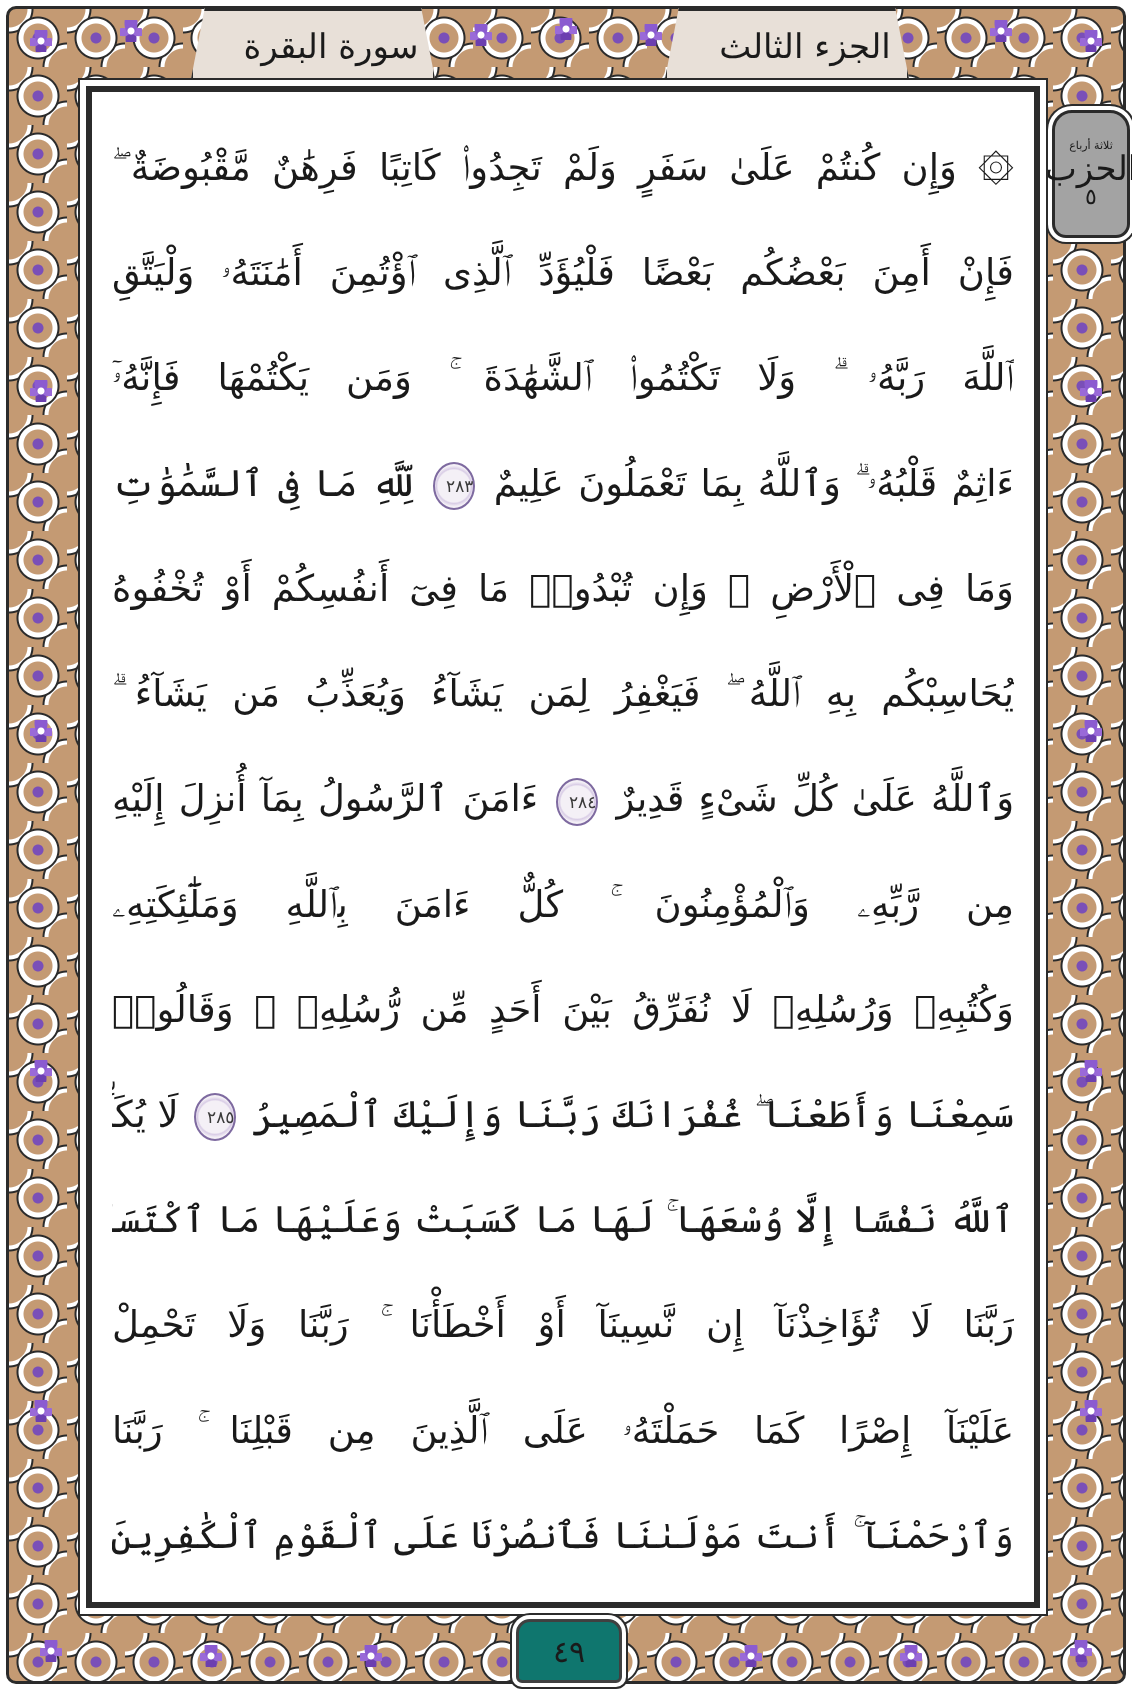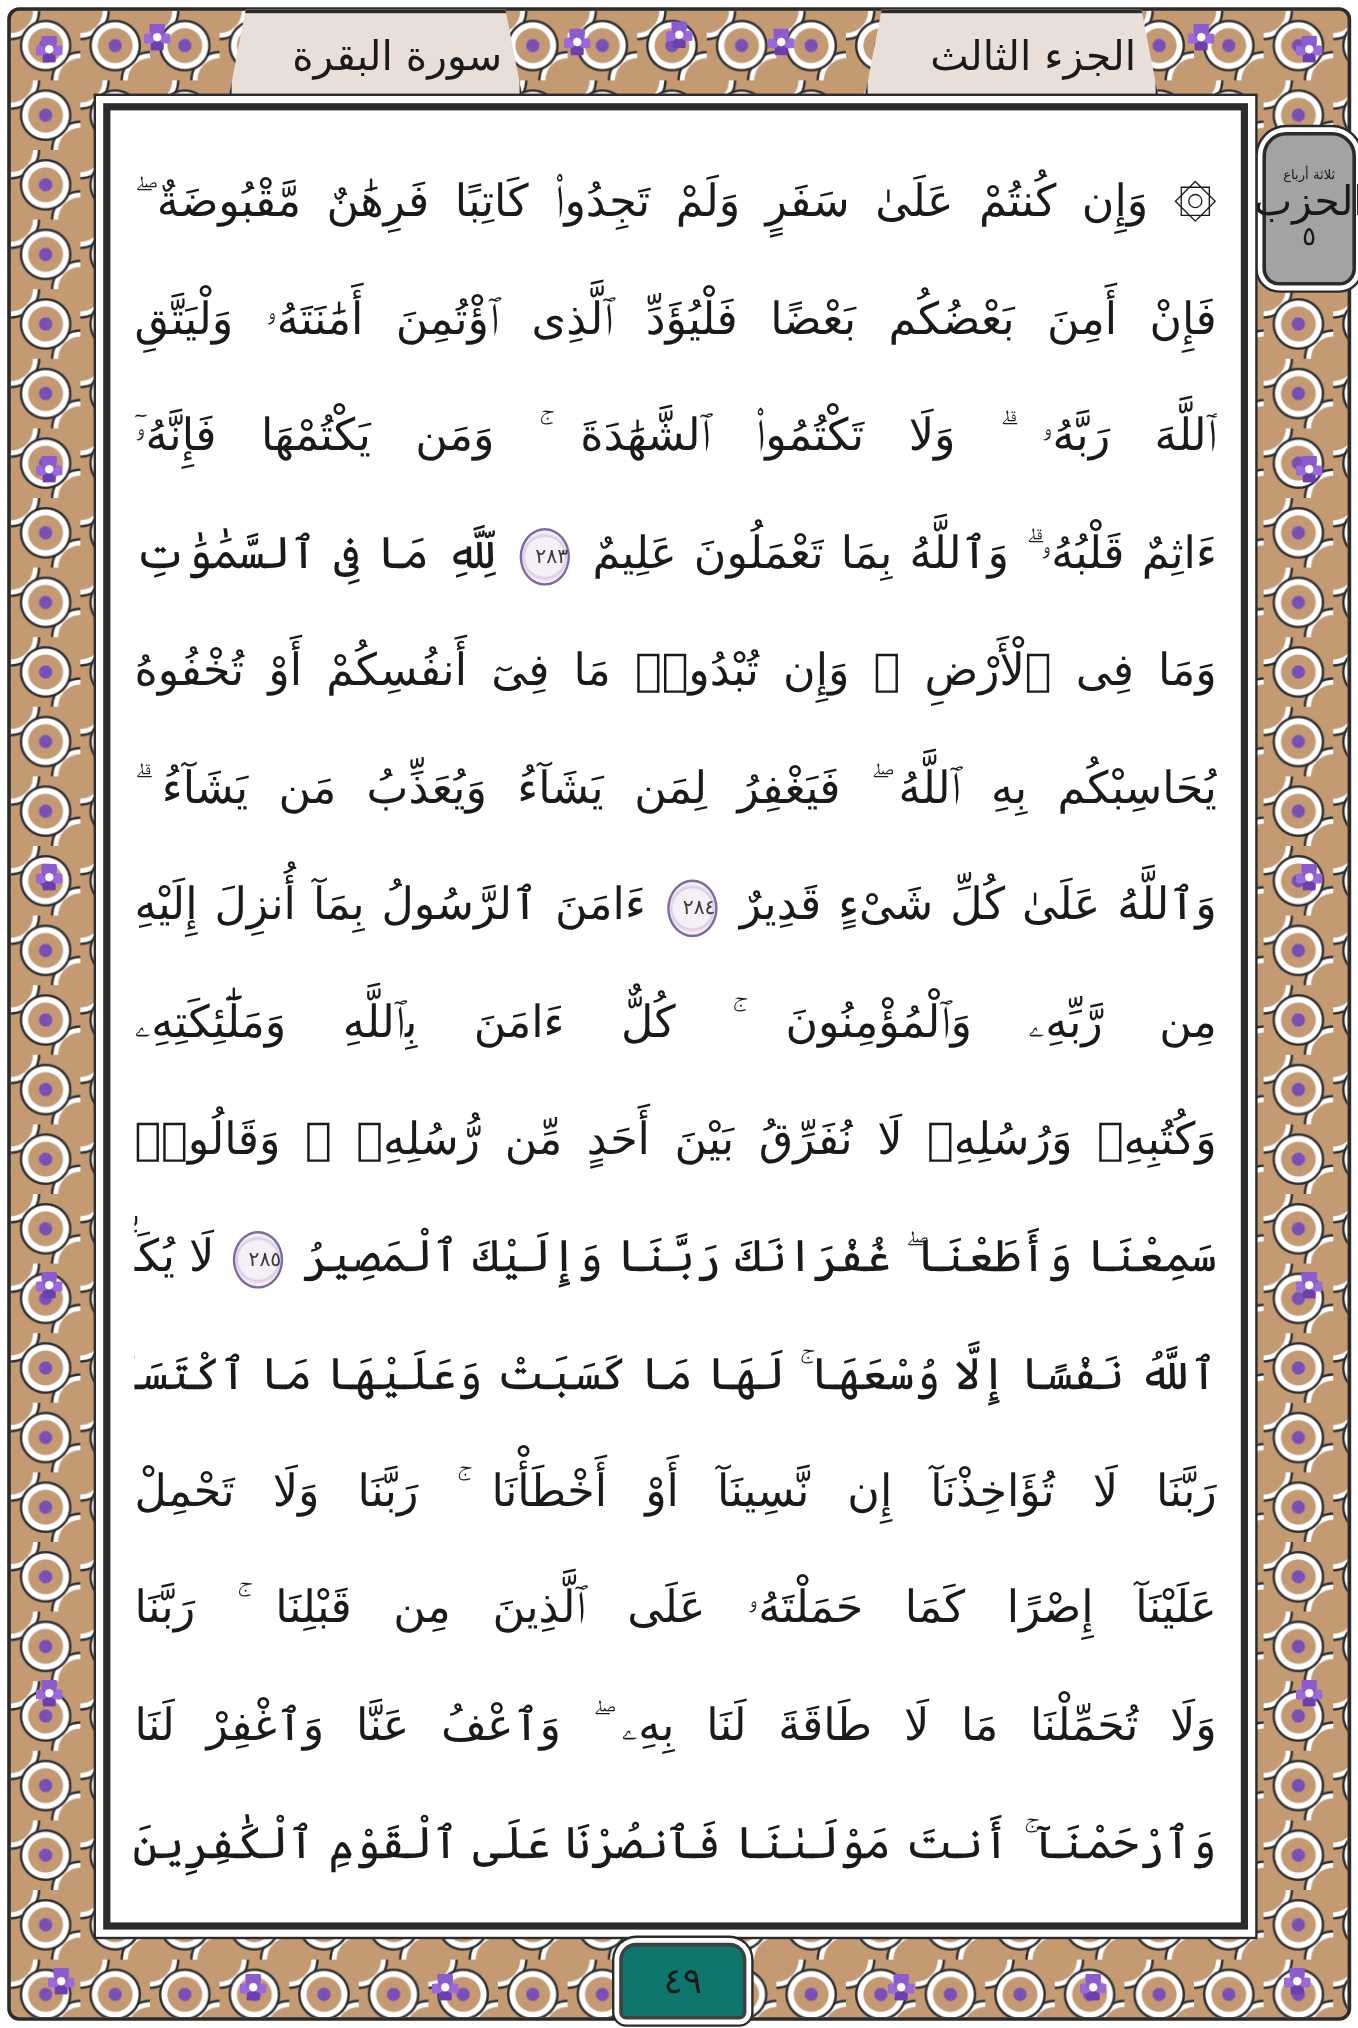"الجزء الثالث" #cart-juz { left: 720px -> 664px }
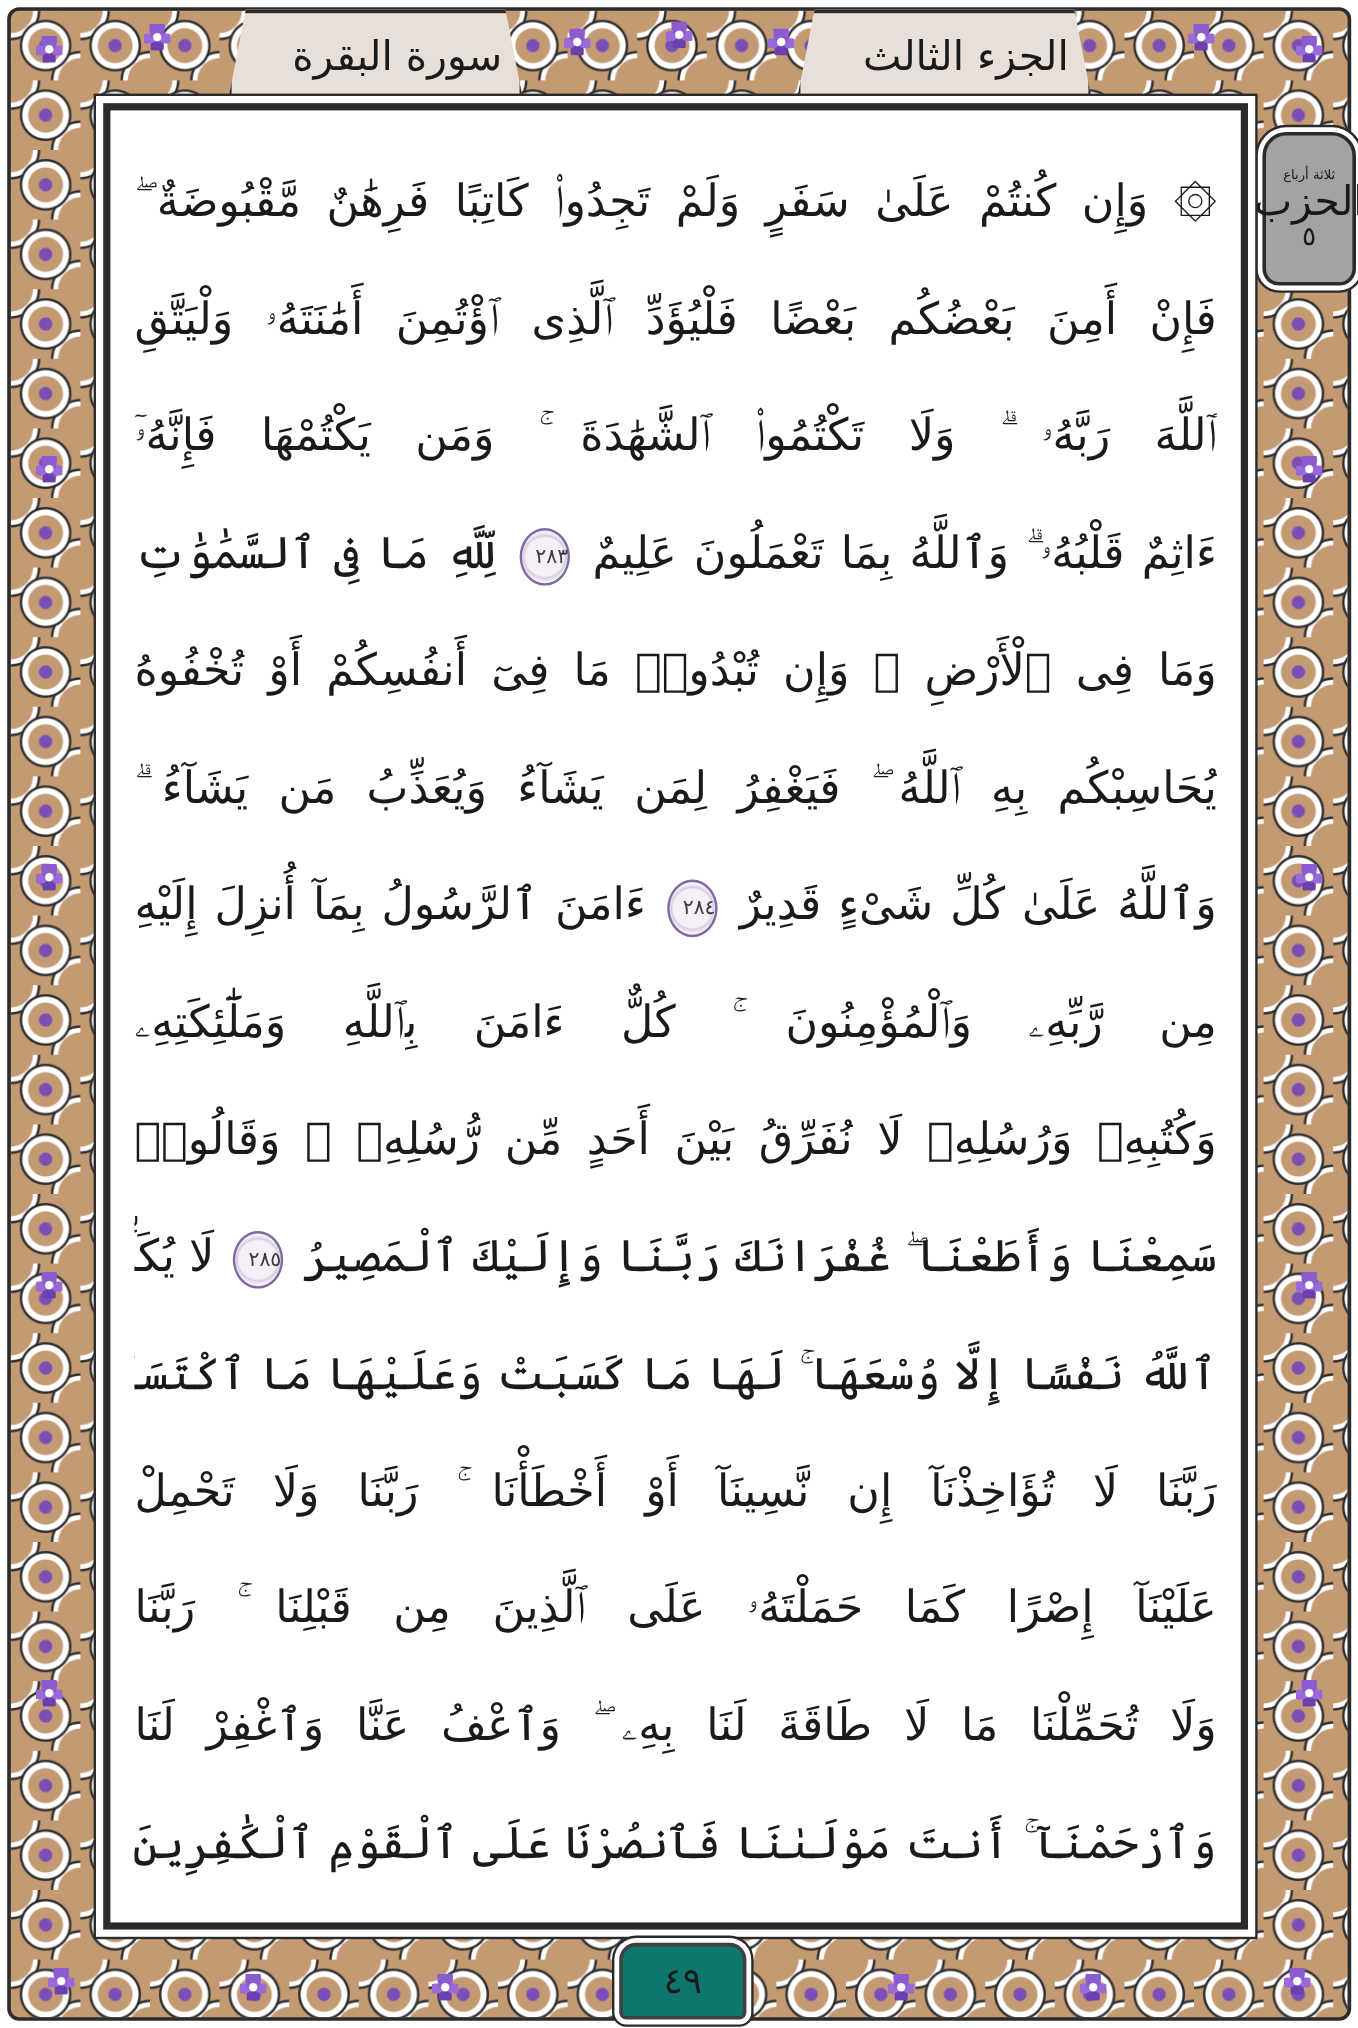"وَلَا تُحَمِّلْنَا مَا لَا طَاقَةَ" div.line { html: <div><span>وَلَا تُحَمِّلْنَا مَا لَا طَاقَةَ لَنَا بِهِۦ ۖ وَٱعْفُ عَنَّا وَٱغْفِرْ لَنَا</span></div> -> none }
